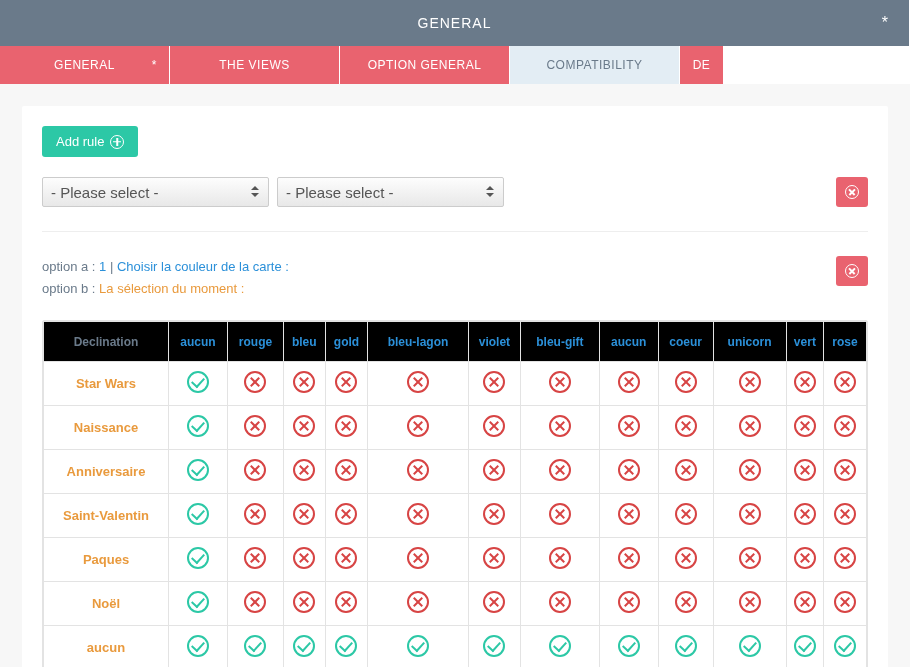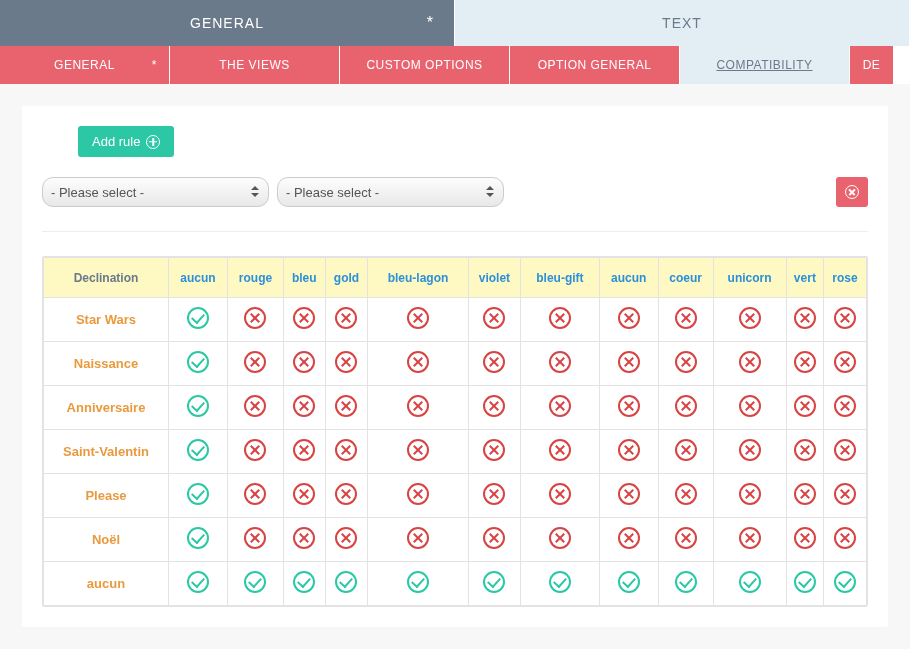"TEXT" div.top-tab { html: <div> <span>TEXT</span> </div> -> none }
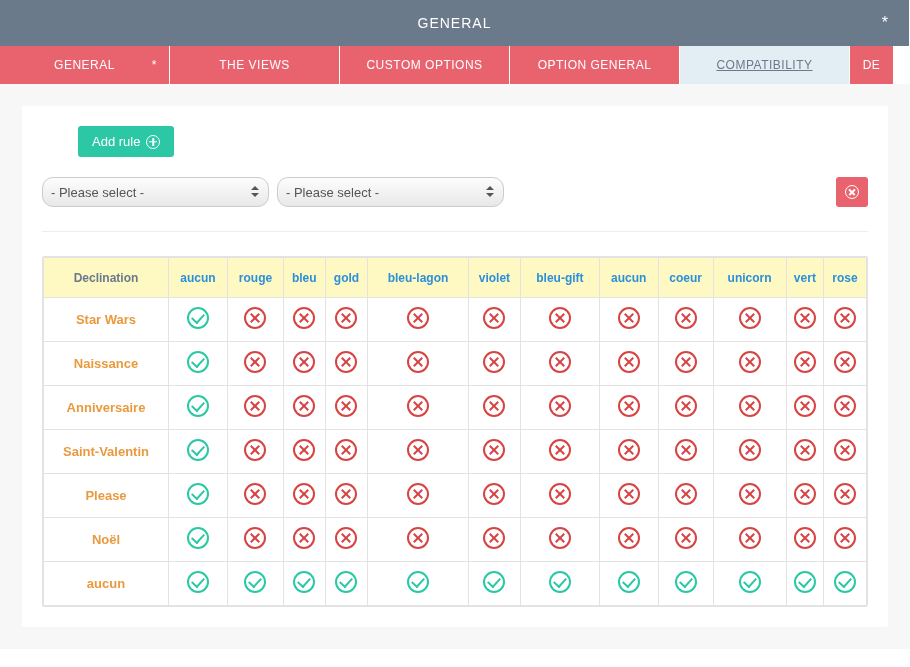"CUSTOM OPTIONS" div.sub-tab { html: <div> <span>CUSTOM OPTIONS</span> </div> -> none }
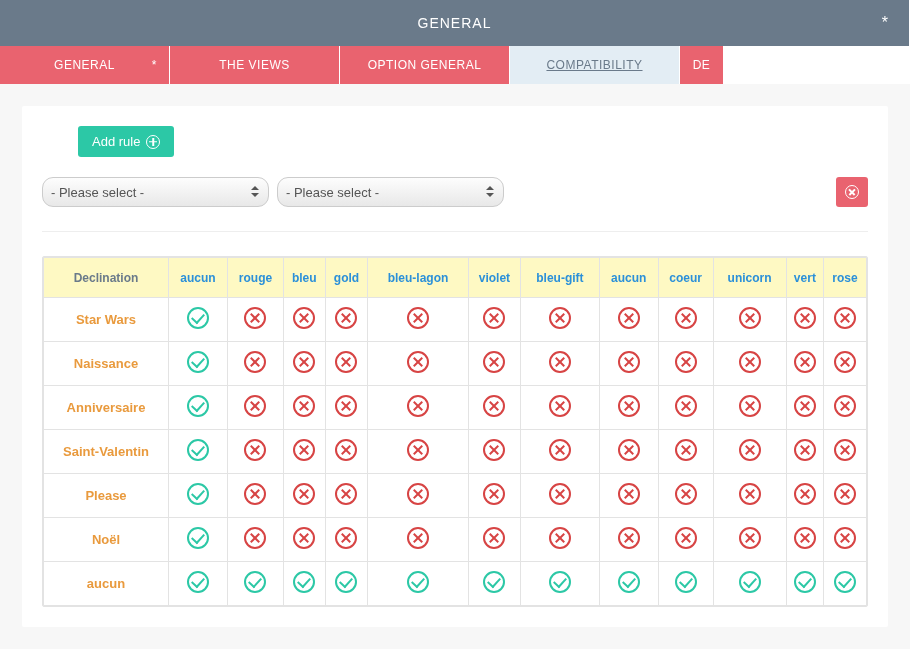"COMPATIBILITY" .sub-tab.active { text-decoration: underline -> none }
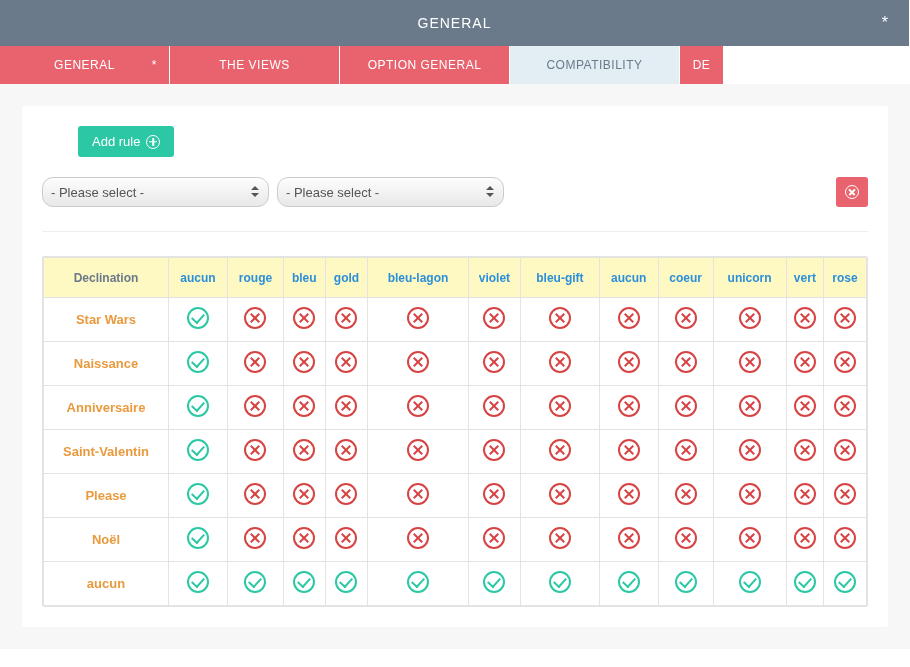"Add rule" .add-rule { margin-left: 36px -> none }
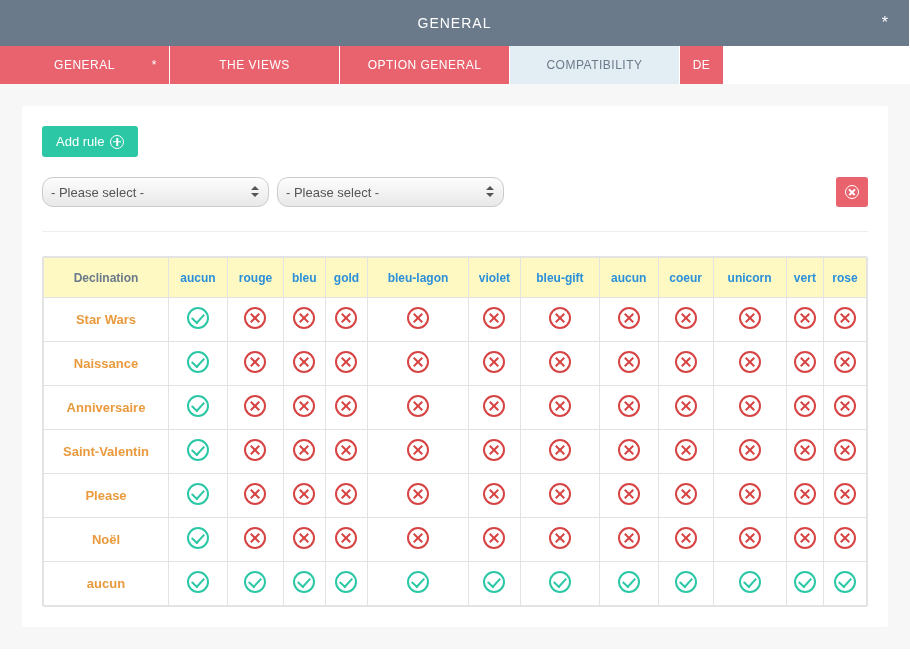"- Please select -" .sel select { border-radius: 11px -> 2px; font-size: 13px -> 15px }
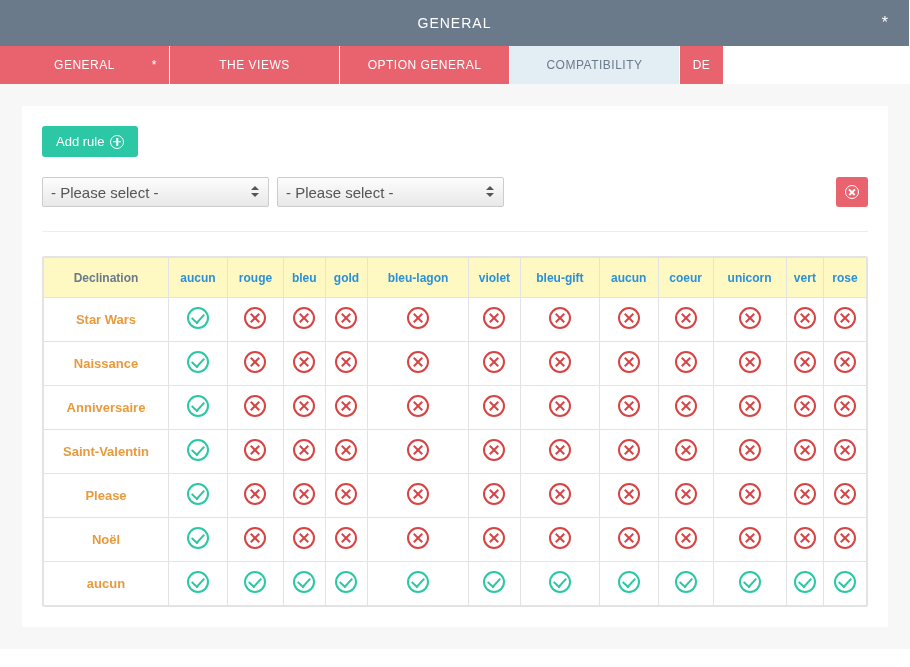"option a : 1 |" div.opt-block { html: none -> <div> <div> <div> <span>option a : </span><span>1</span><span> | </span><span>Choisir la couleur de la carte :</span> </div> <div> <span>option b : </span><span>La sélection du moment :</span> </div> </div> <button> <span></span> </button> </div> }
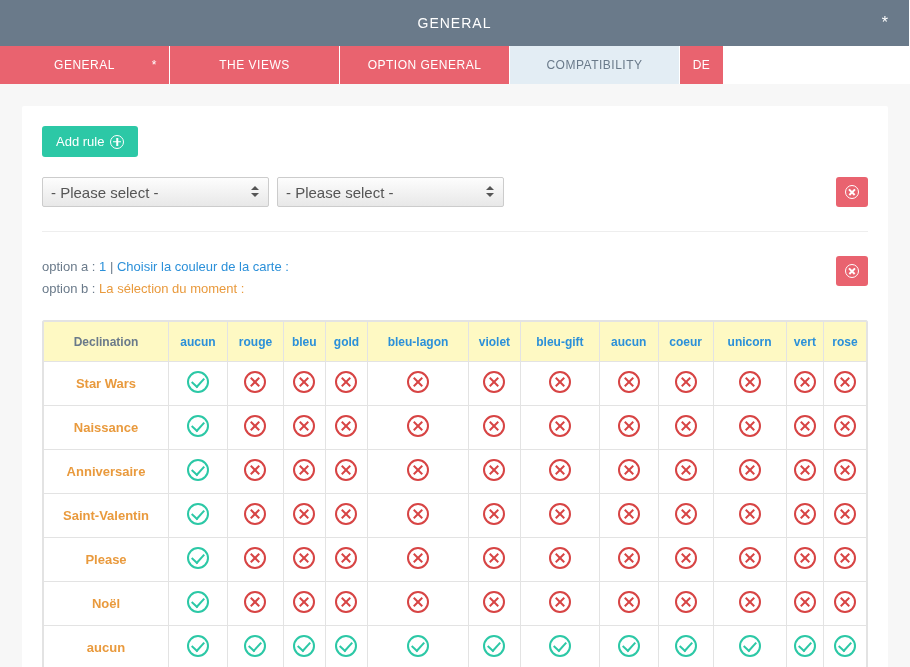"Declination" .grid th { background: #fef9c3 -> #000000 }
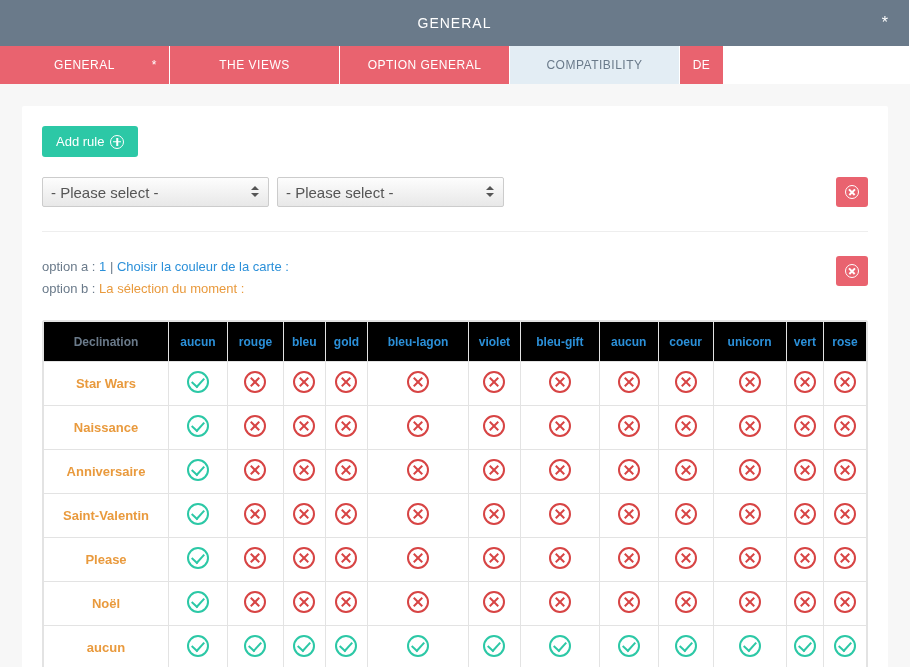"Please" td.rowhead { text: Please -> Paques }
